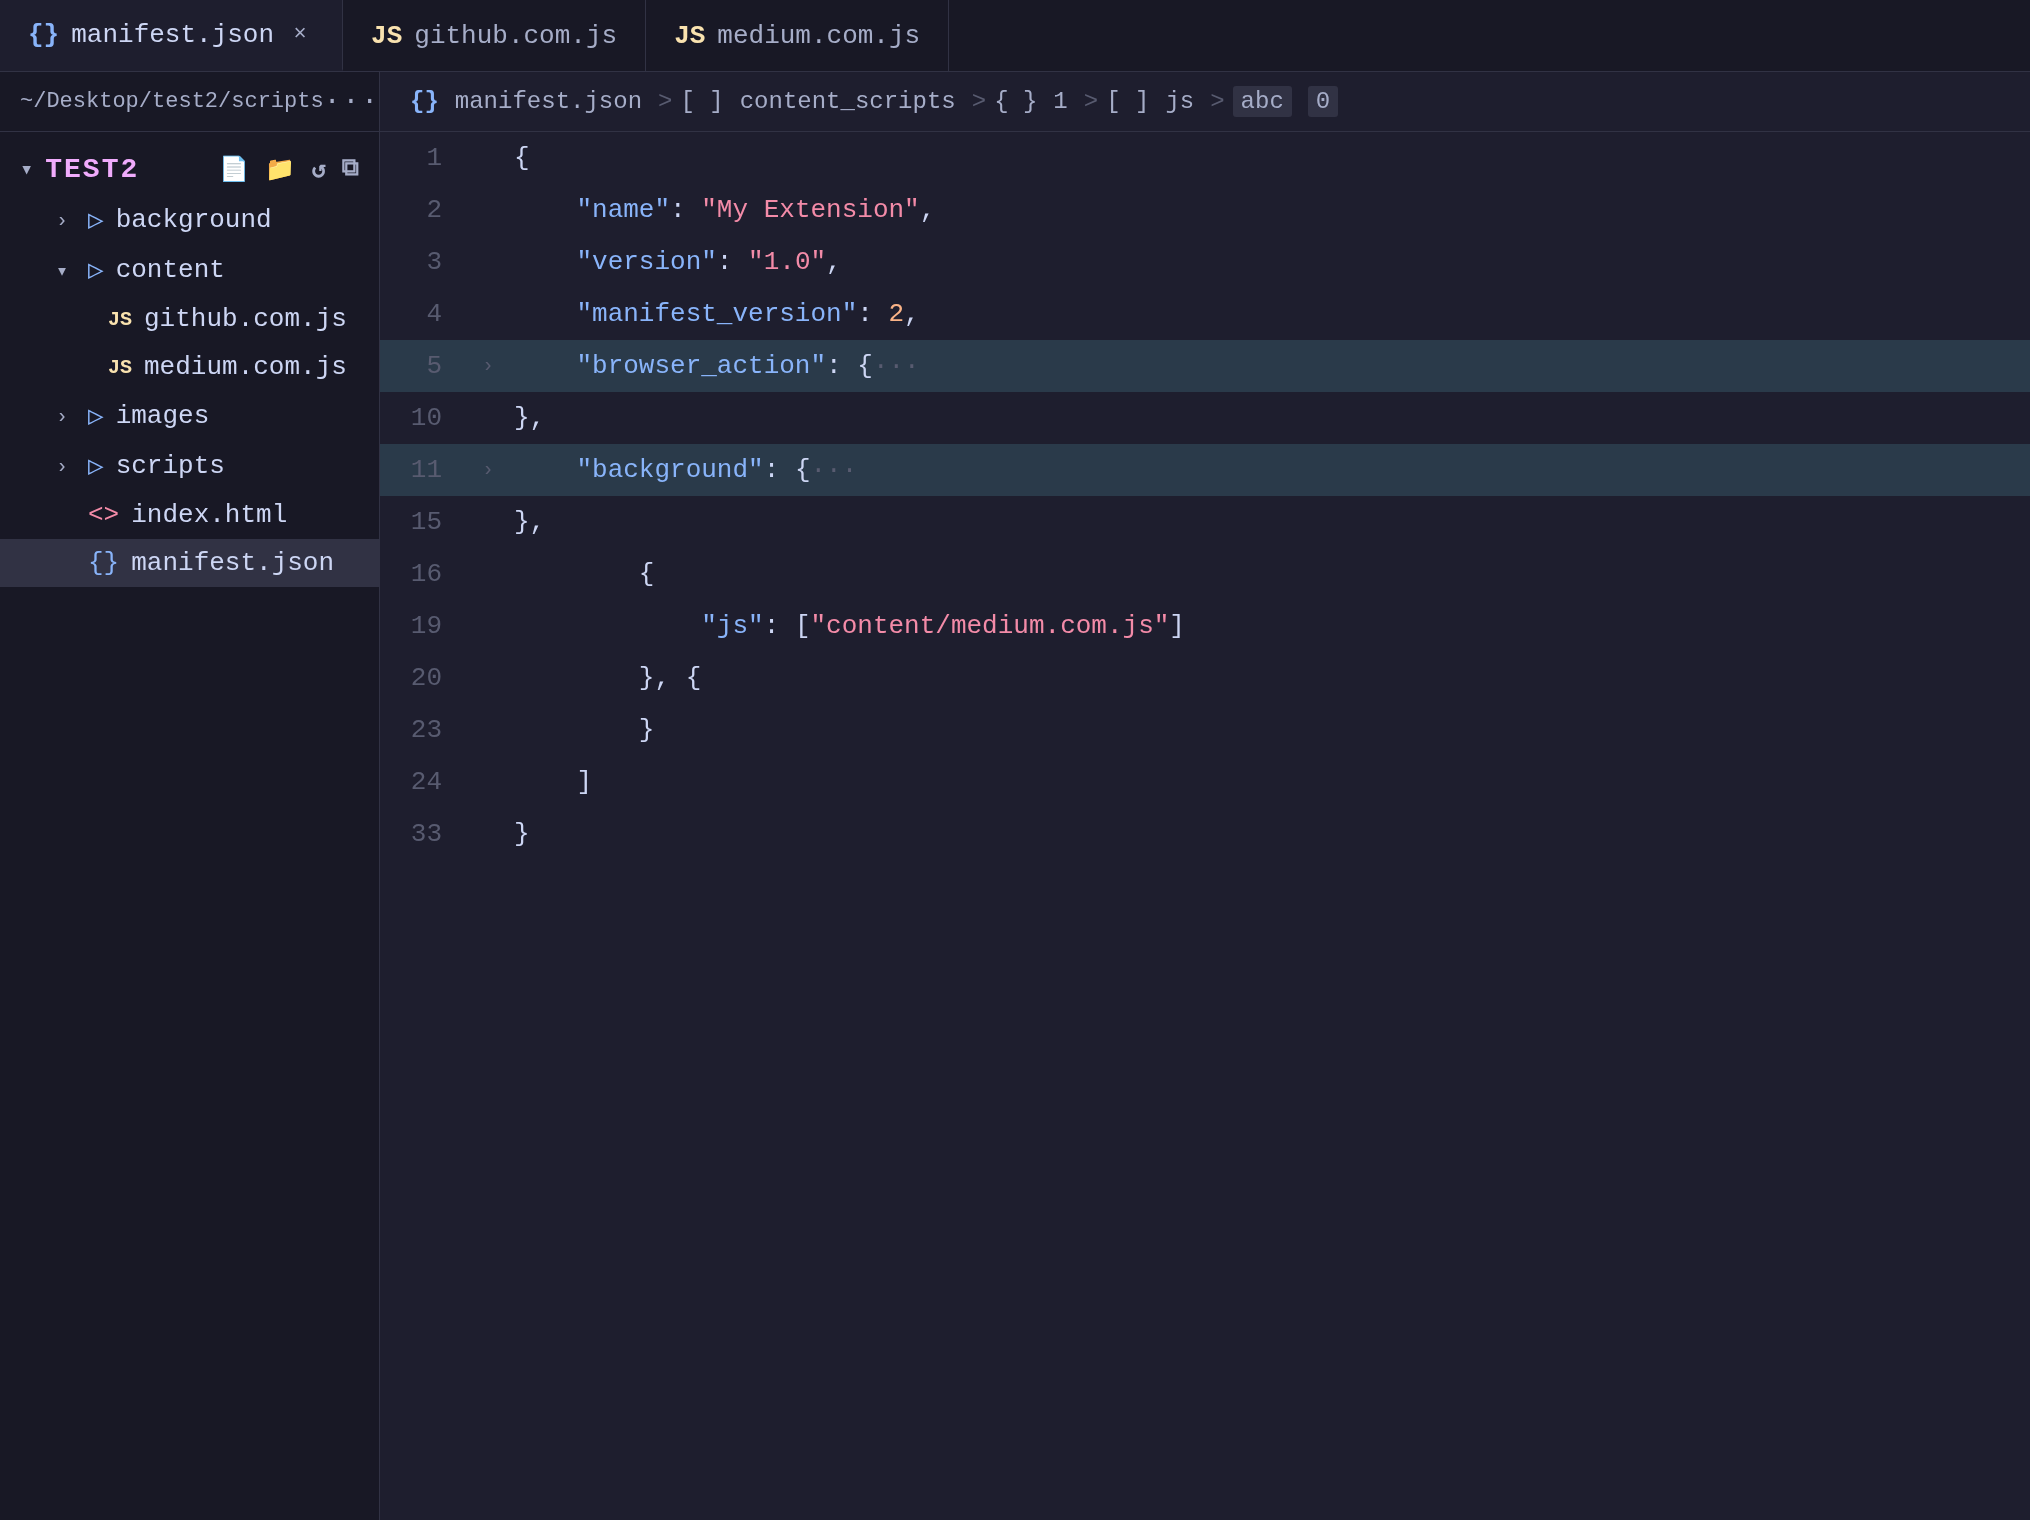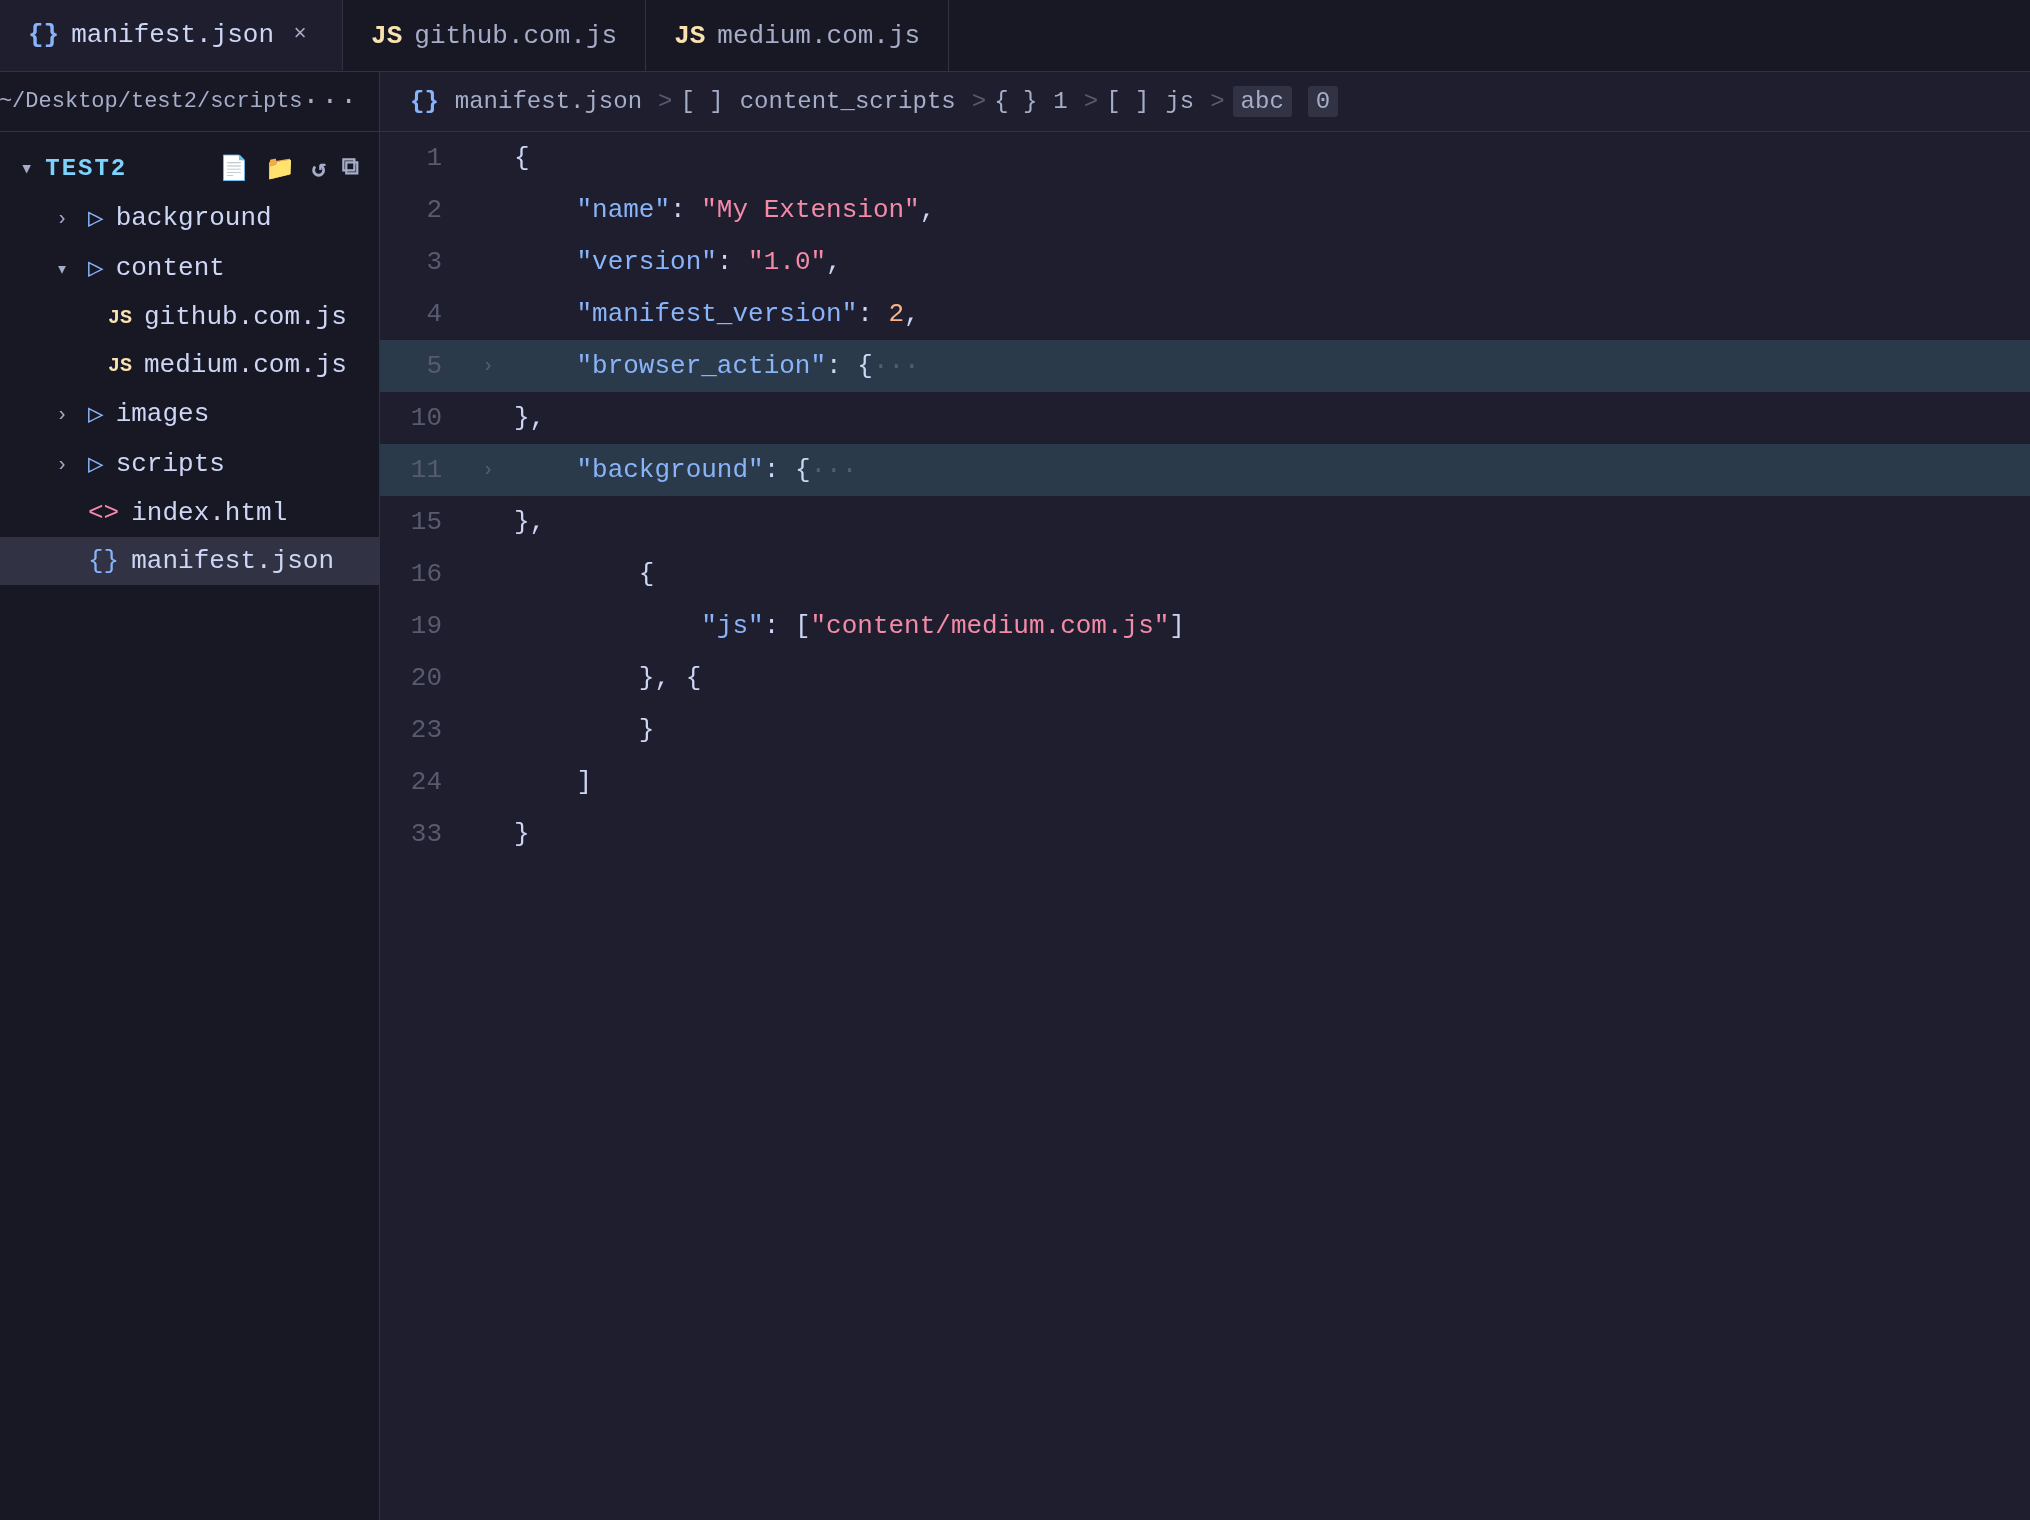"~/Desktop/test2/scripts" .sidebar-header { justify-content: flex-end -> space-between }
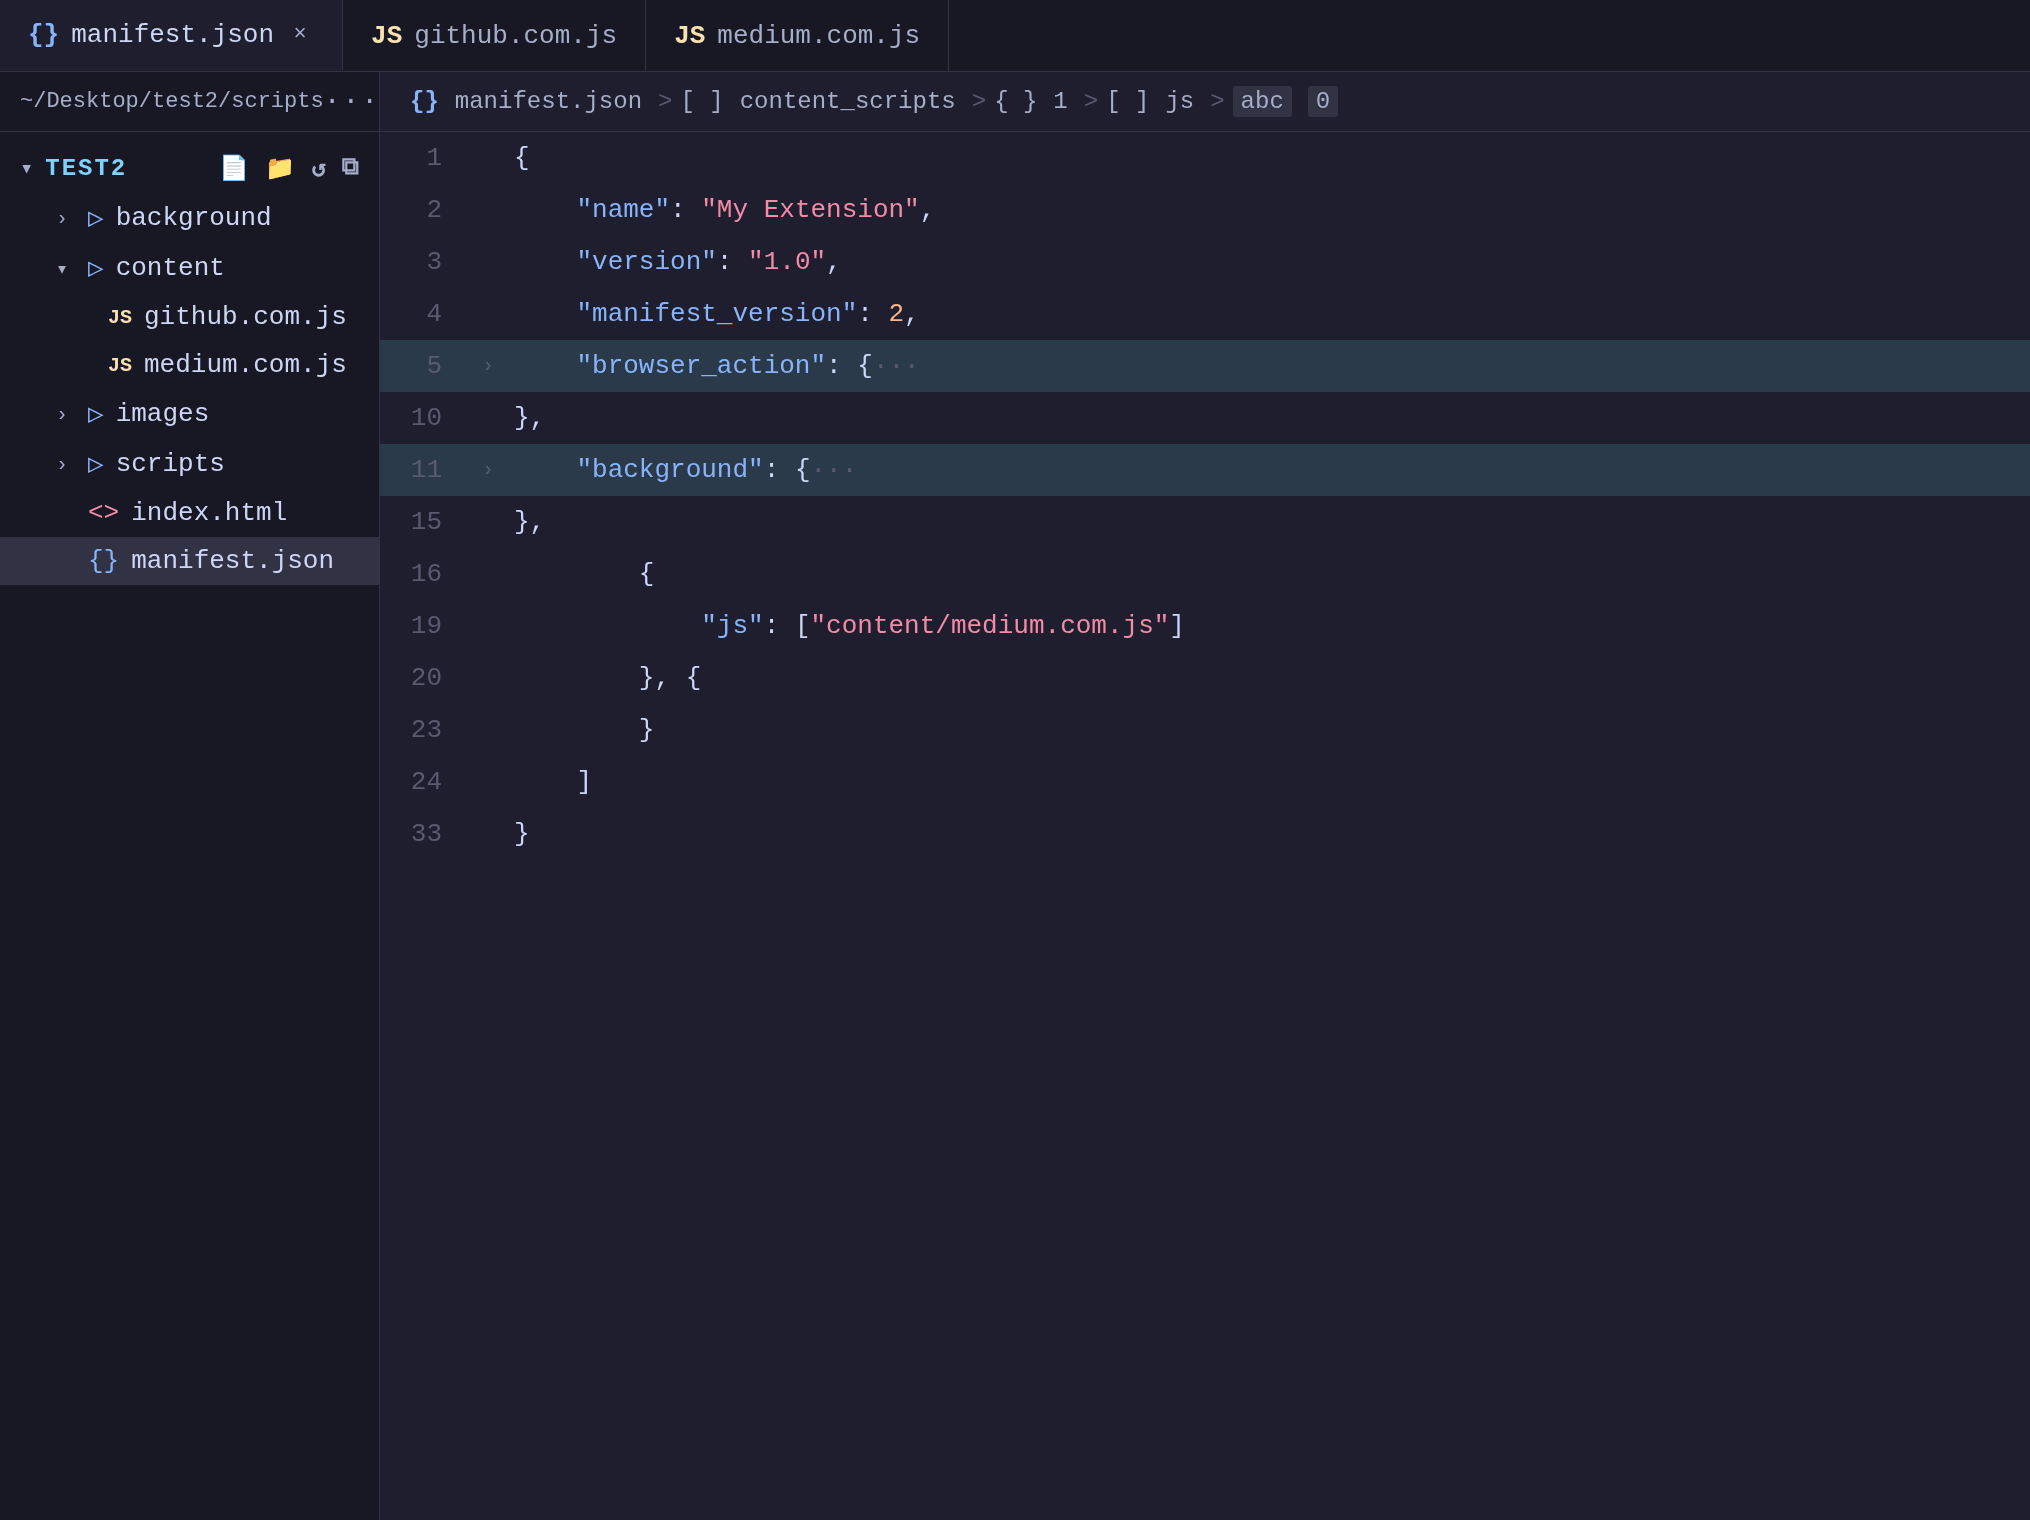"TEST2" span { color: #7dd3fc -> #f0abfc; font-size: 24px -> 28px }
